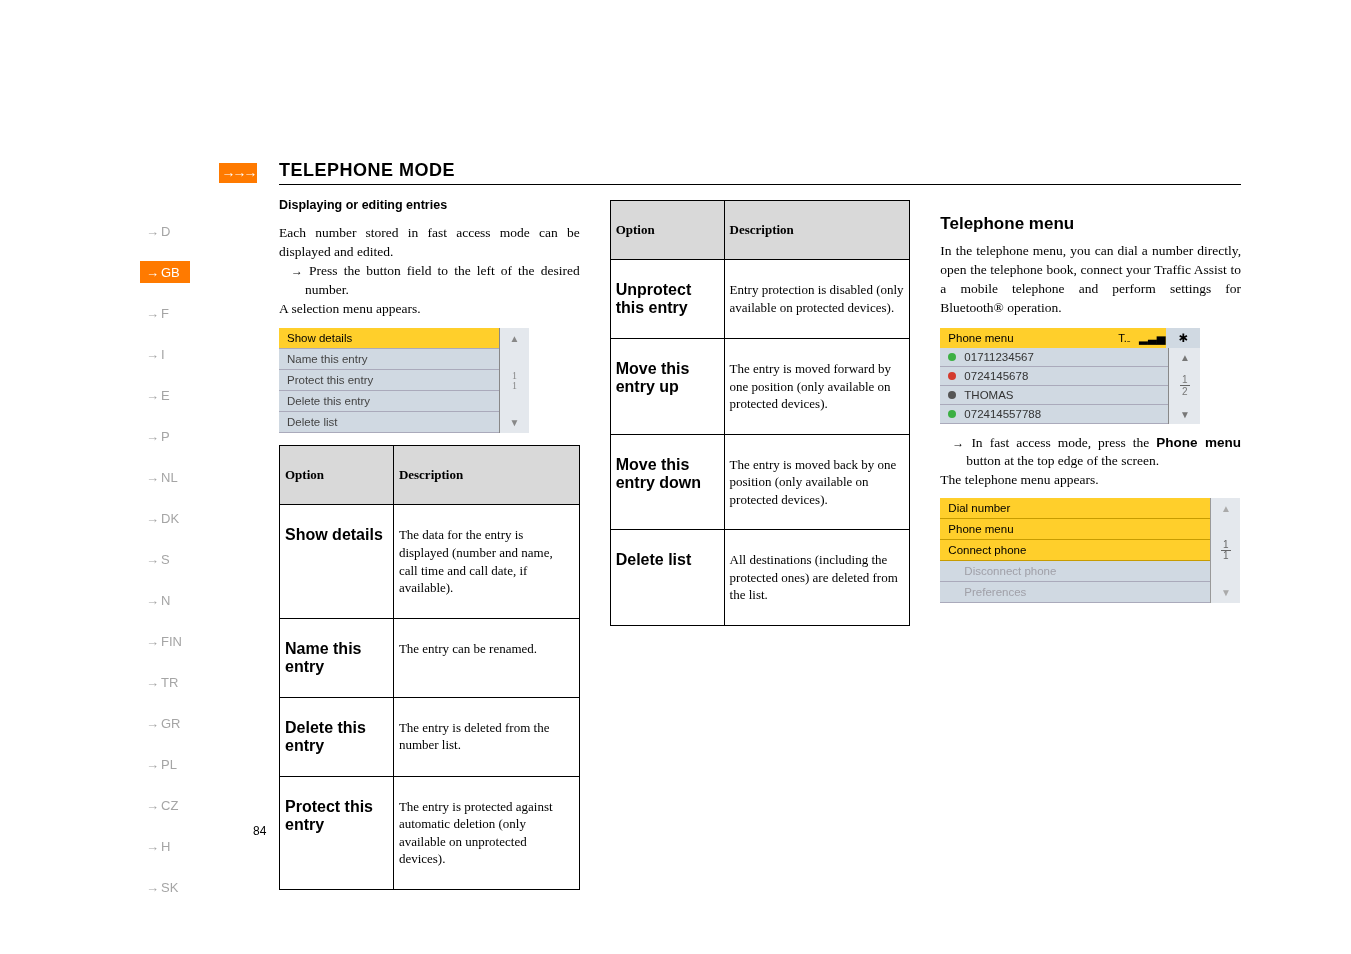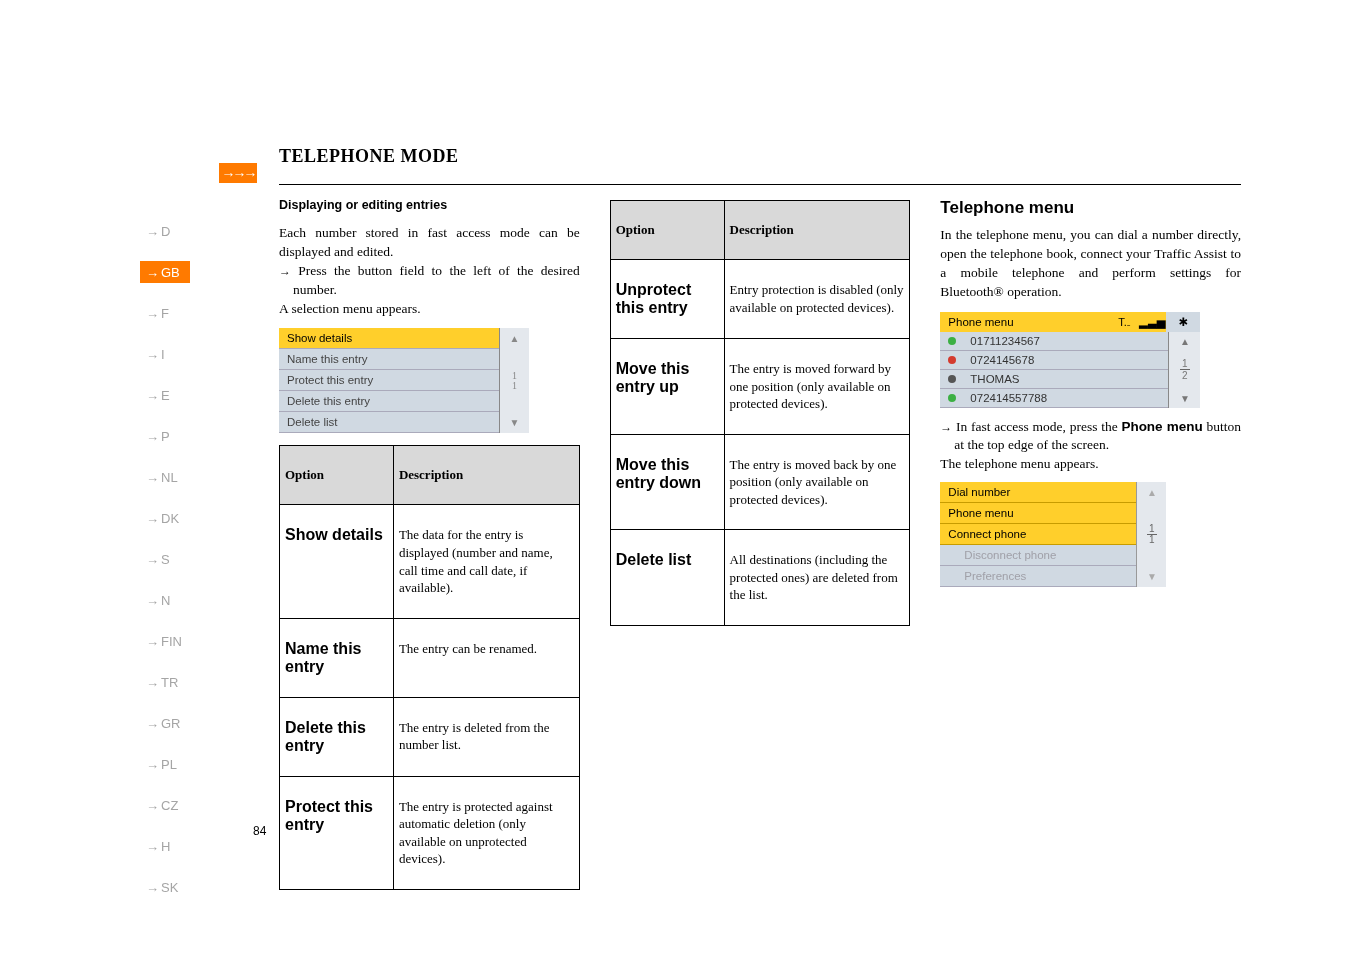"TELEPHONE MODE" .header-title { font-family: Liberation Serif, serif -> Liberation Sans, sans-serif; top: 146px -> 160px }
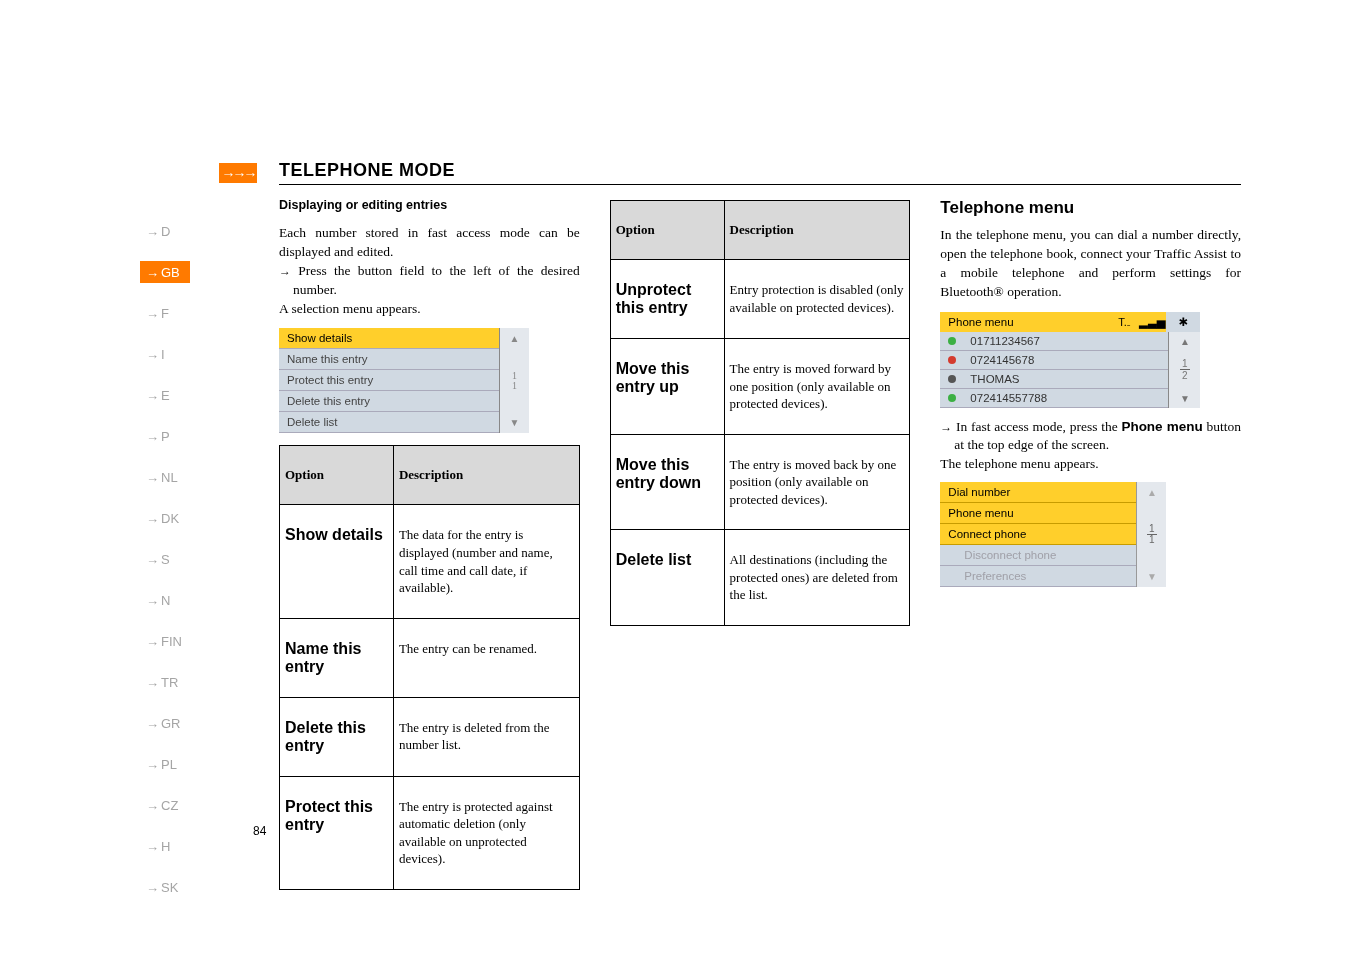"Telephone menu" .section-title { margin-top: none -> 16px }
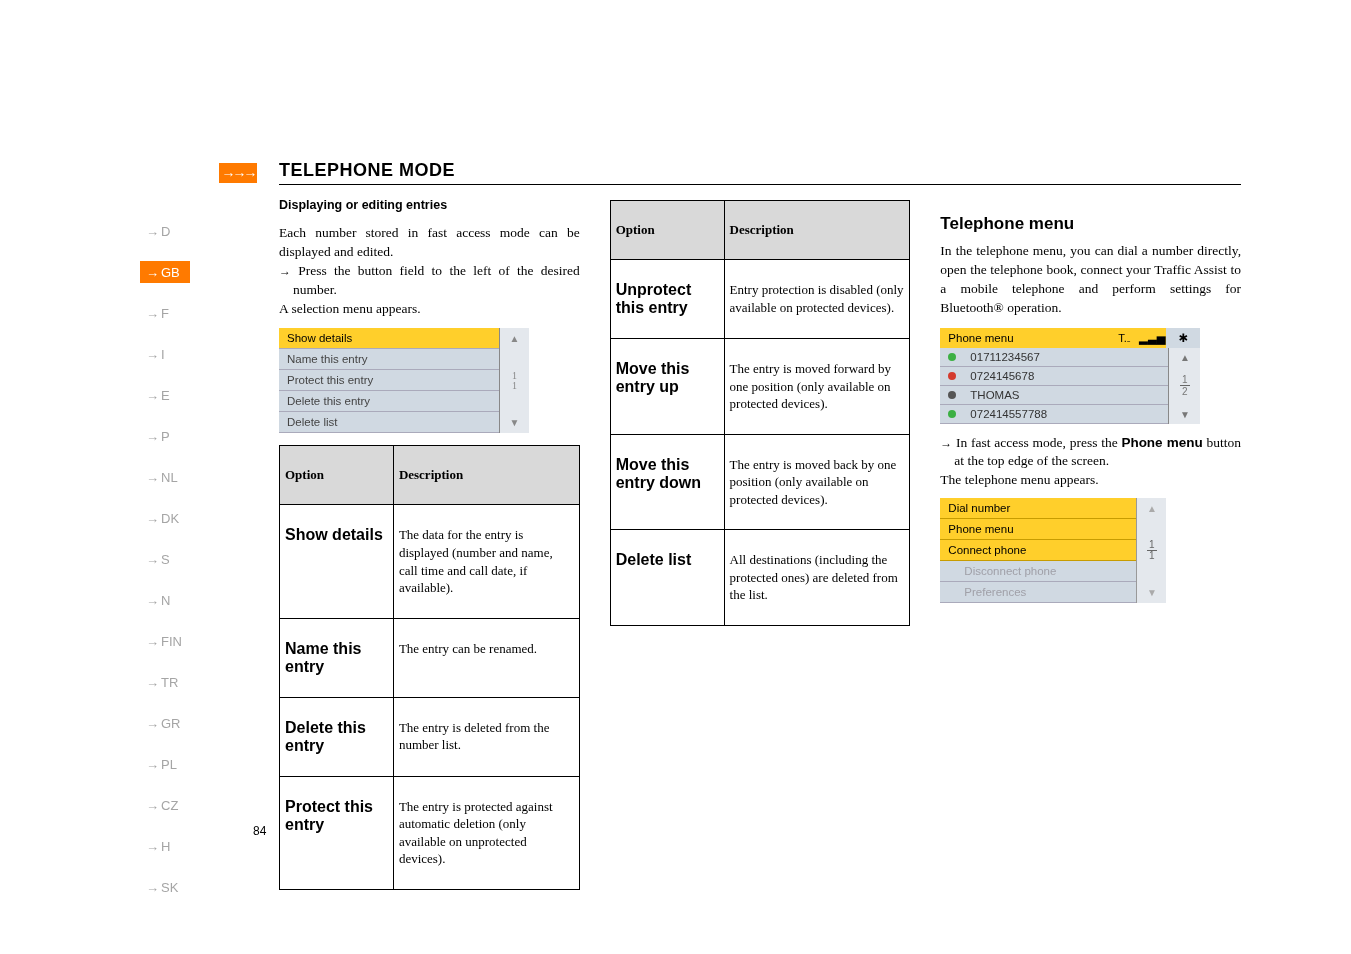"→ Press the button field" .instr { margin-left: none -> 12px }
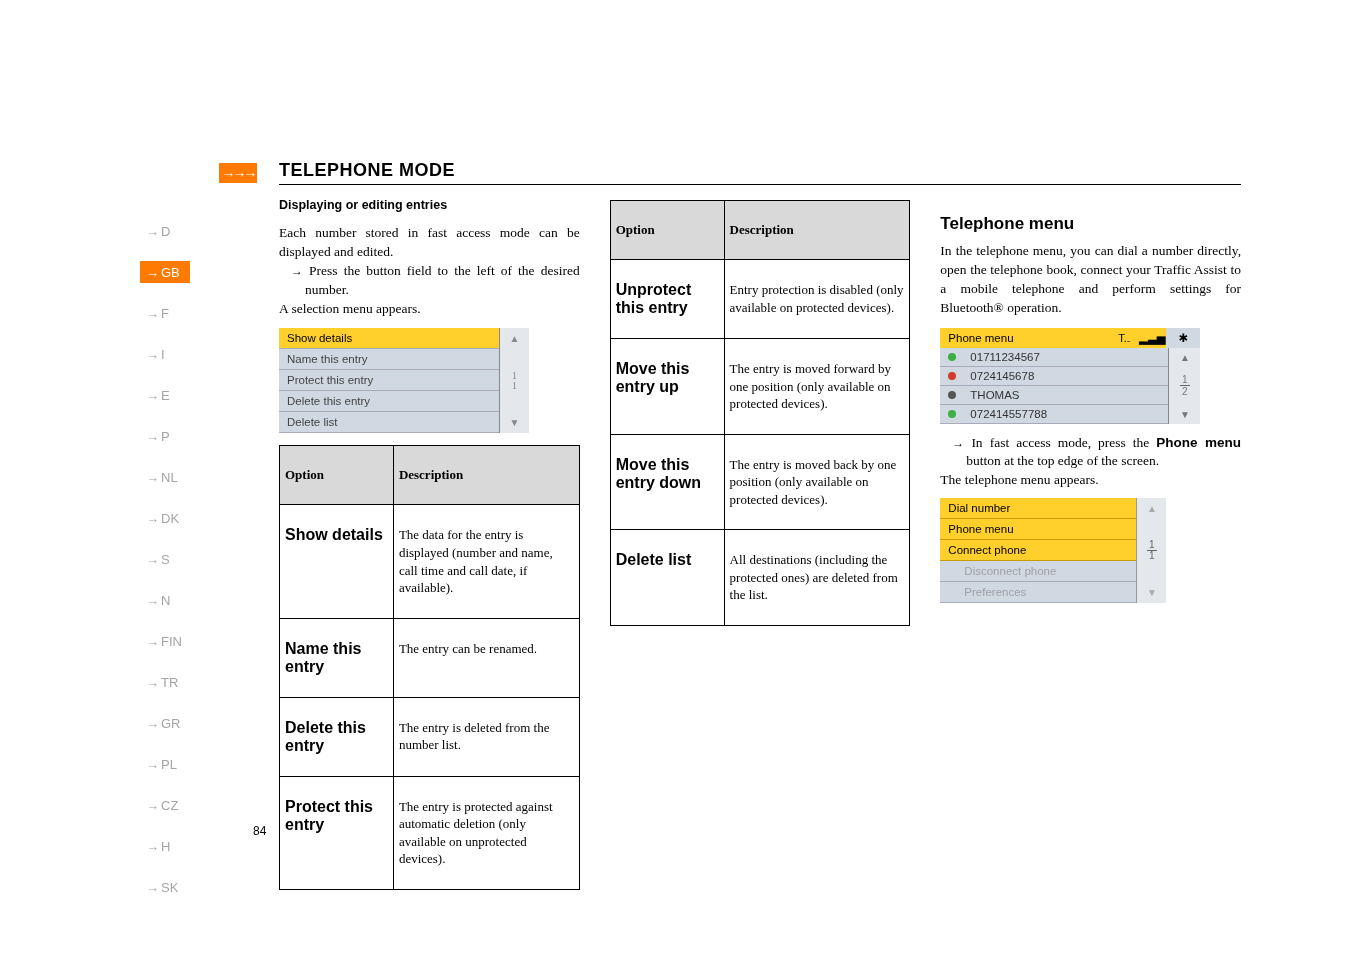"01711234567" .phone-screenshot .list-row { gap: 12px -> 6px }
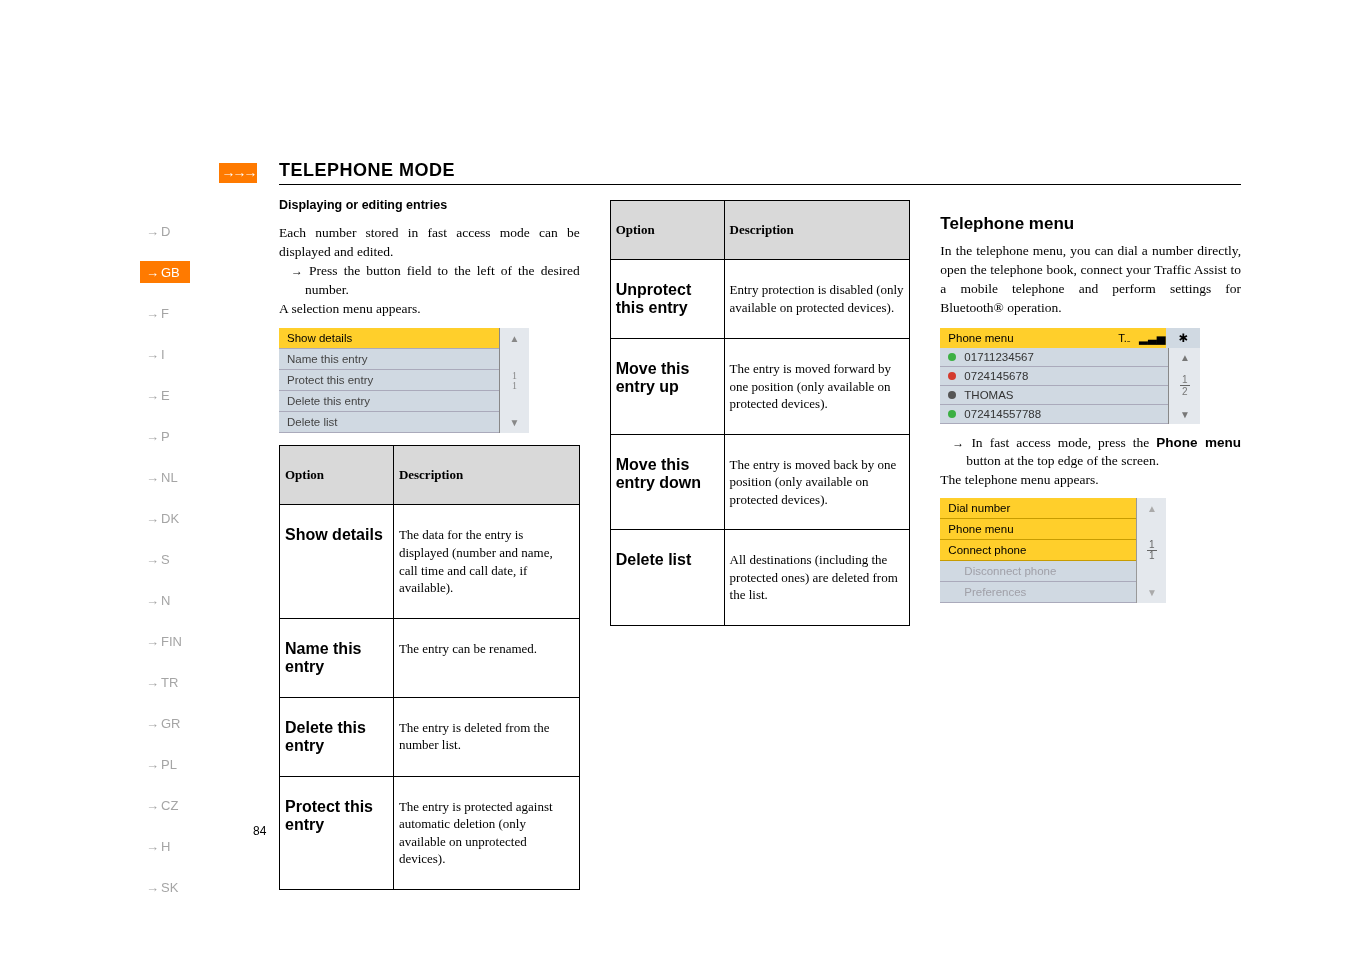"Dial number" .tele-menu-shot { width: 226px -> 300px }
